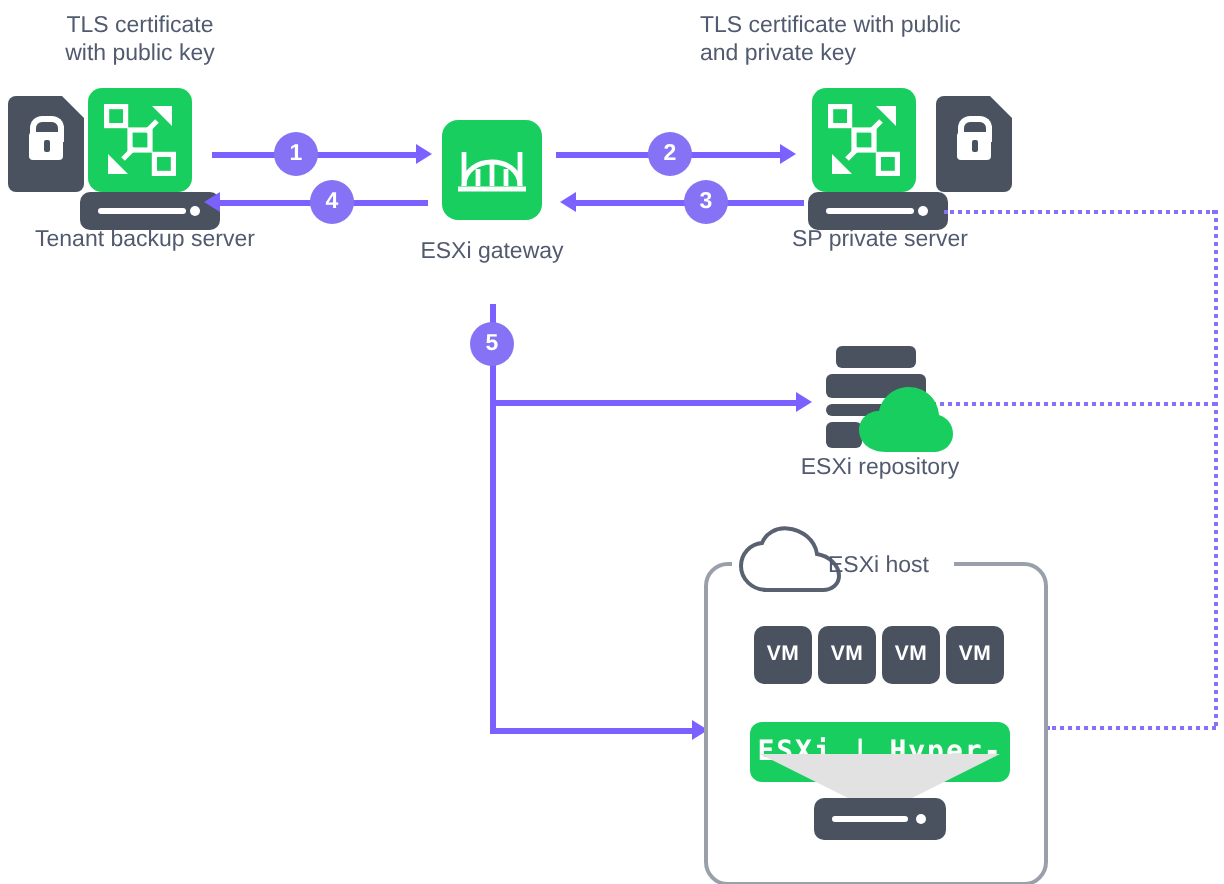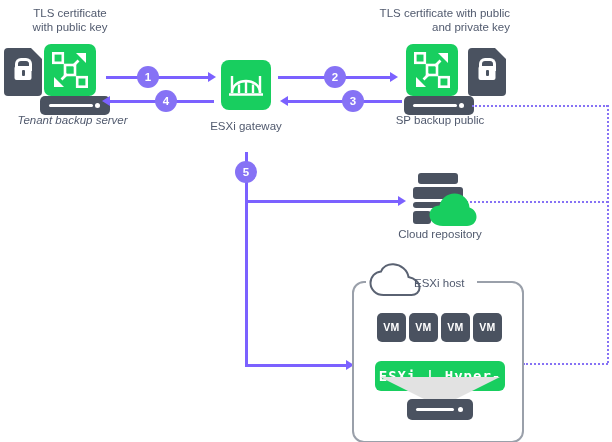"TLS certificate with public" div.abs { text-align: right -> left }
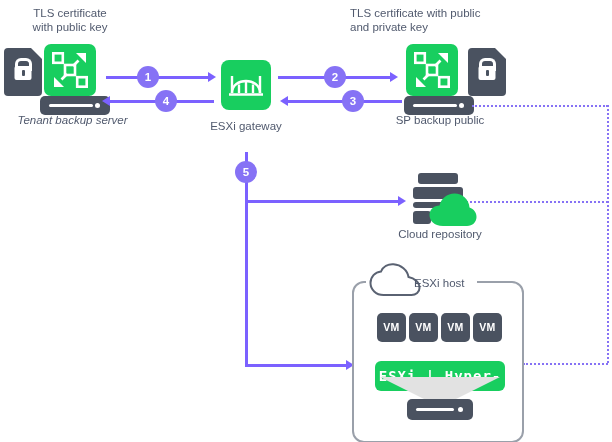"Tenant backup server" div.abs { font-style: italic -> none }
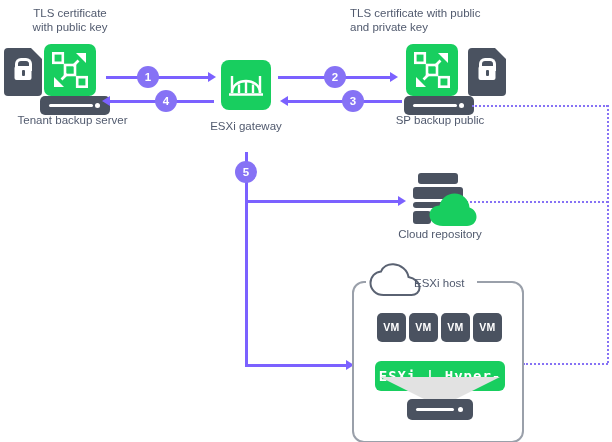"SP backup public" div.abs { text: backup public -> private server }
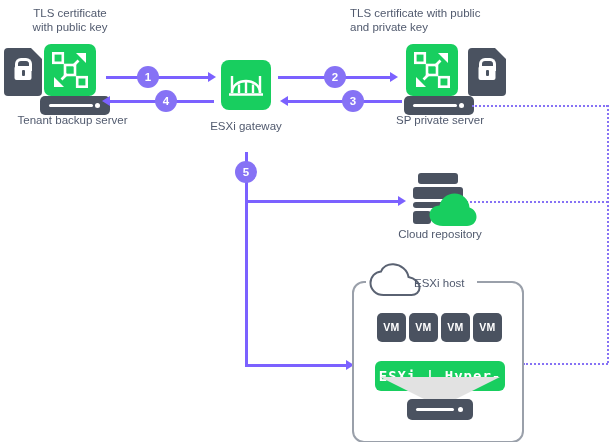"Cloud repository" div.abs { text: Cloud -> ESXi }
